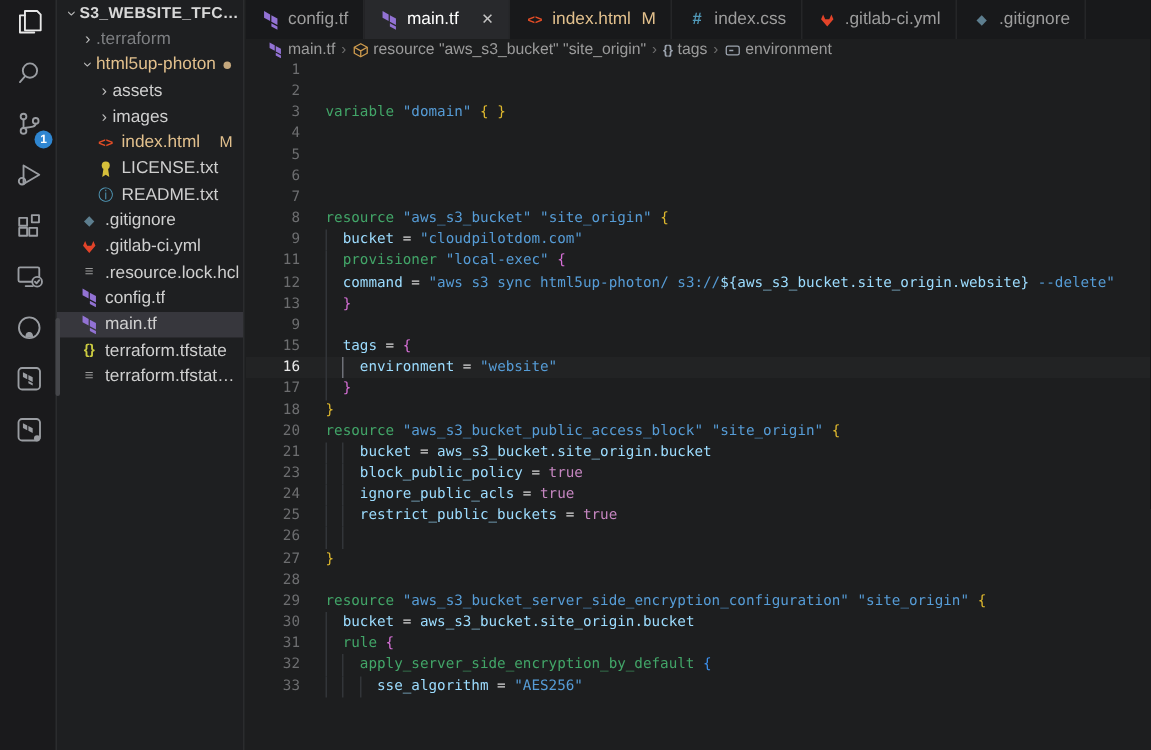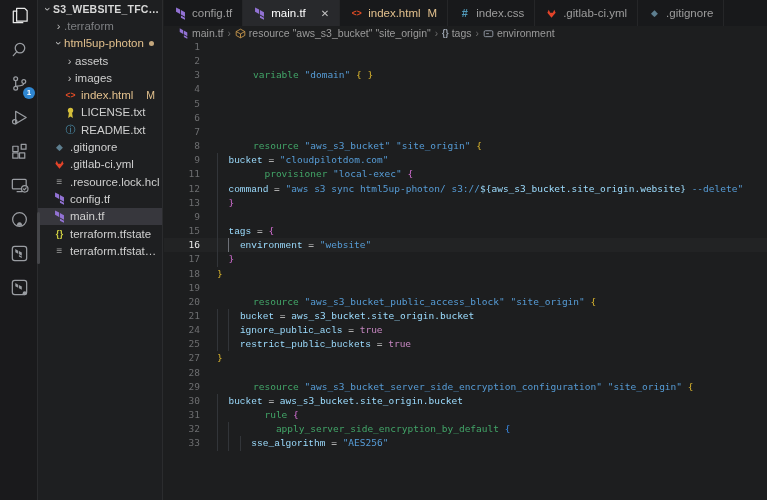"variable" .c-kw { margin-left: 36px -> none }
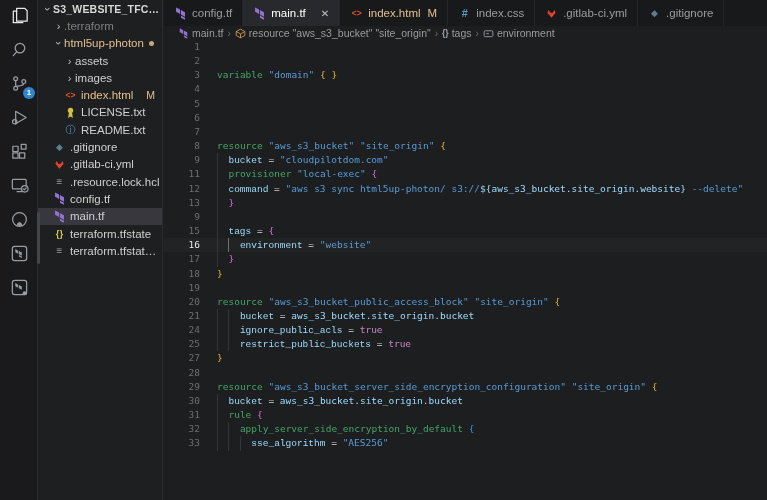"bucket" .c-prop { font-family: Liberation Mono, monospace -> none }
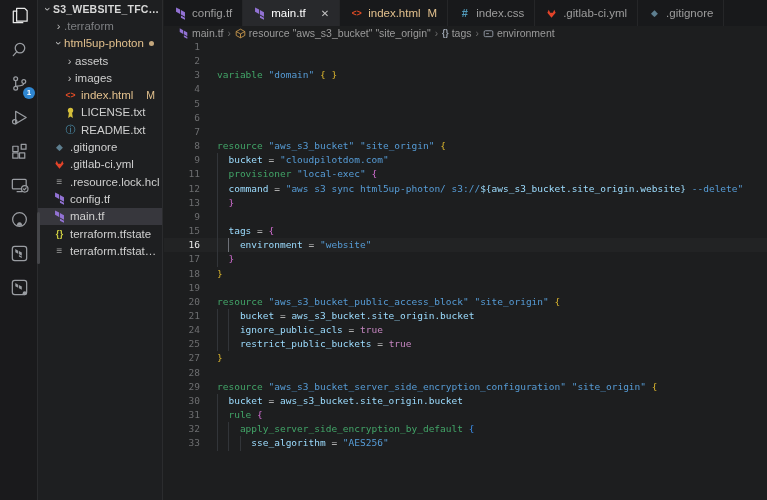"19" div.cl { html: <div> <span>19</span> <span></span> </div> -> none }
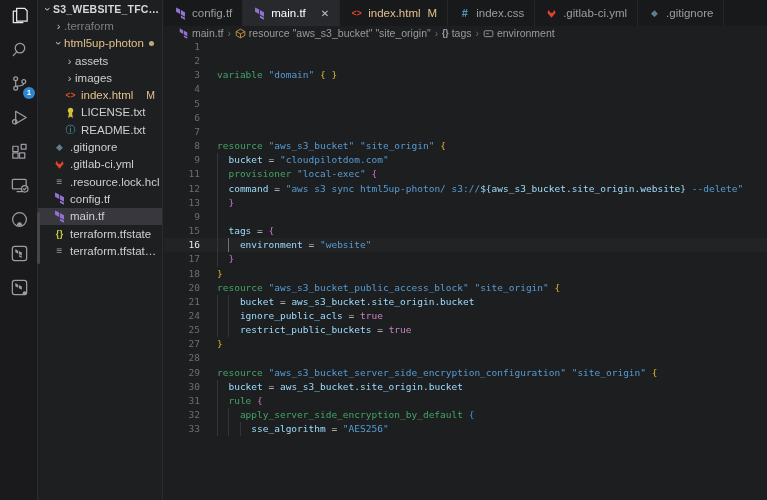"23" div.cl { html: none -> <div> <span>23</span> <span><i></i><i></i><span> </span><span>block_public_policy</span><span> = </span><span>true</span></span> </div> }
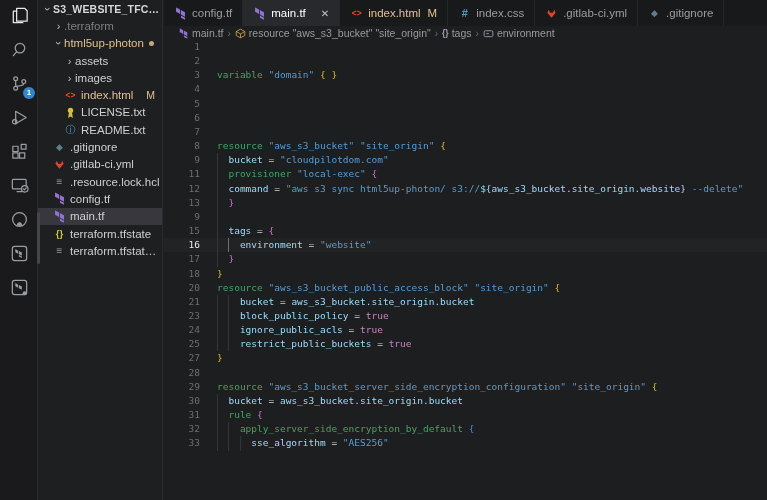"26" div.cl { html: none -> <div> <span>26</span> <span><i></i><i></i></span> </div> }
